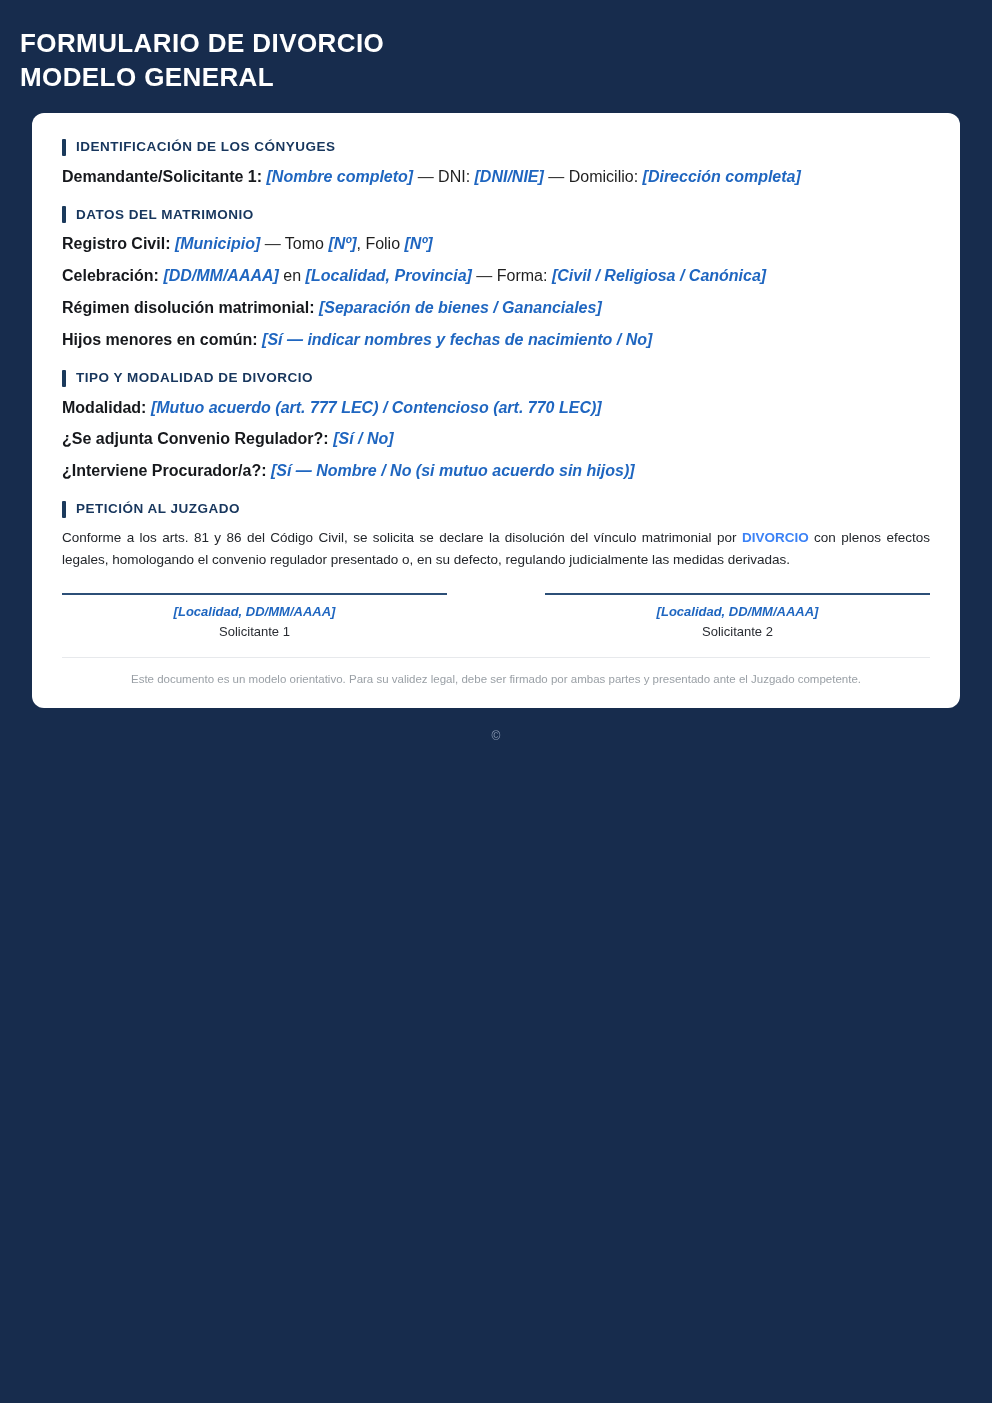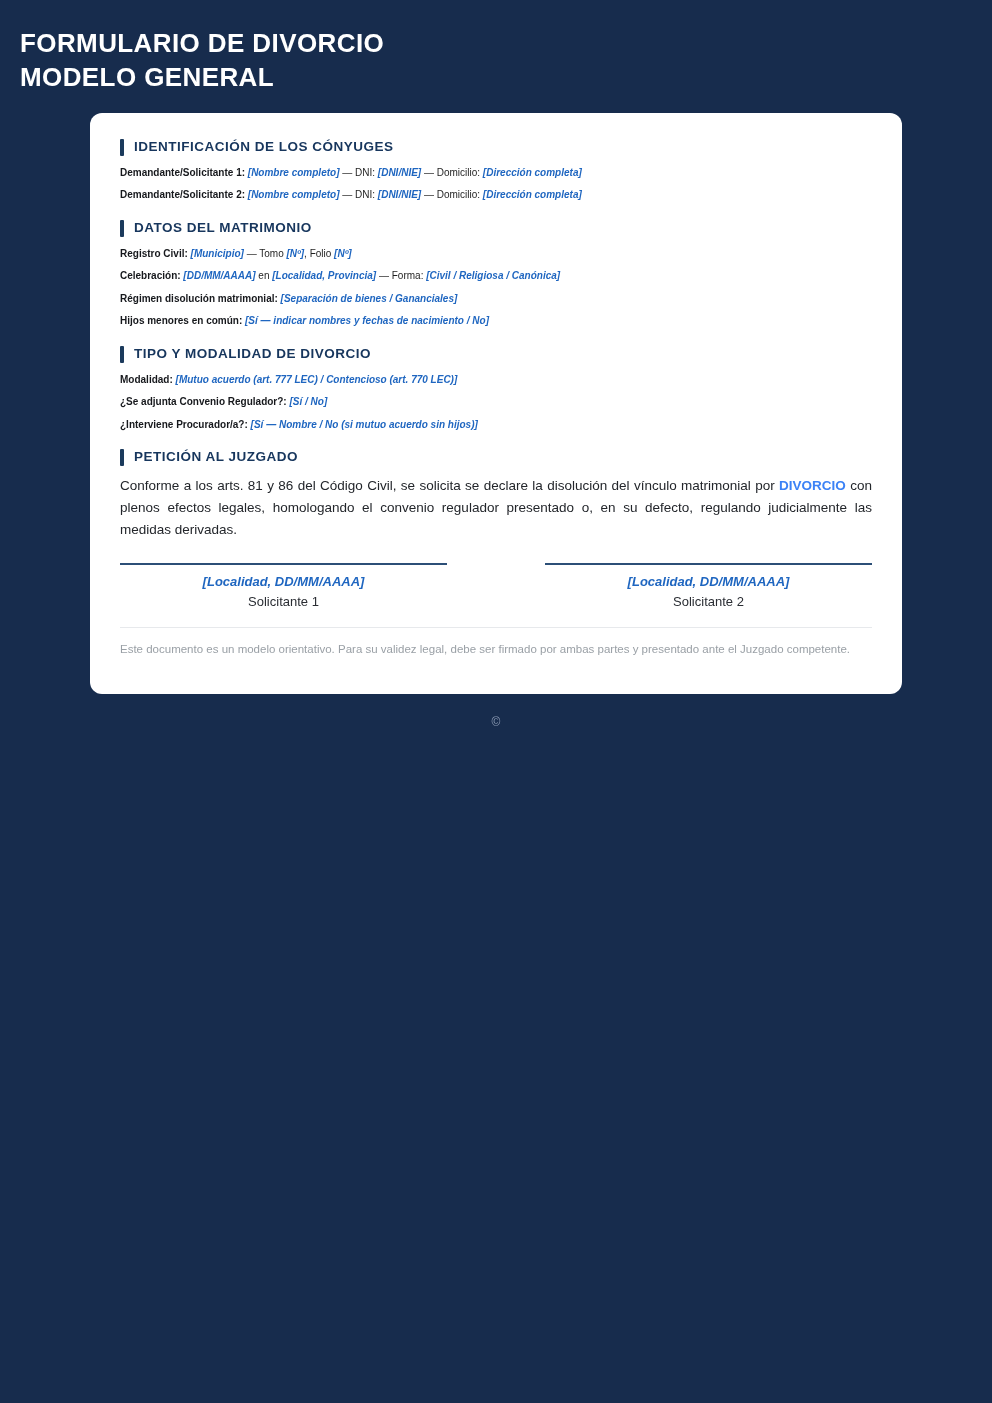"IDENTIFICACIÓN DE LOS CÓNYUGES" .card { padding: 26px 30px 36px -> 26px 30px 20px; width: 812px -> 928px }
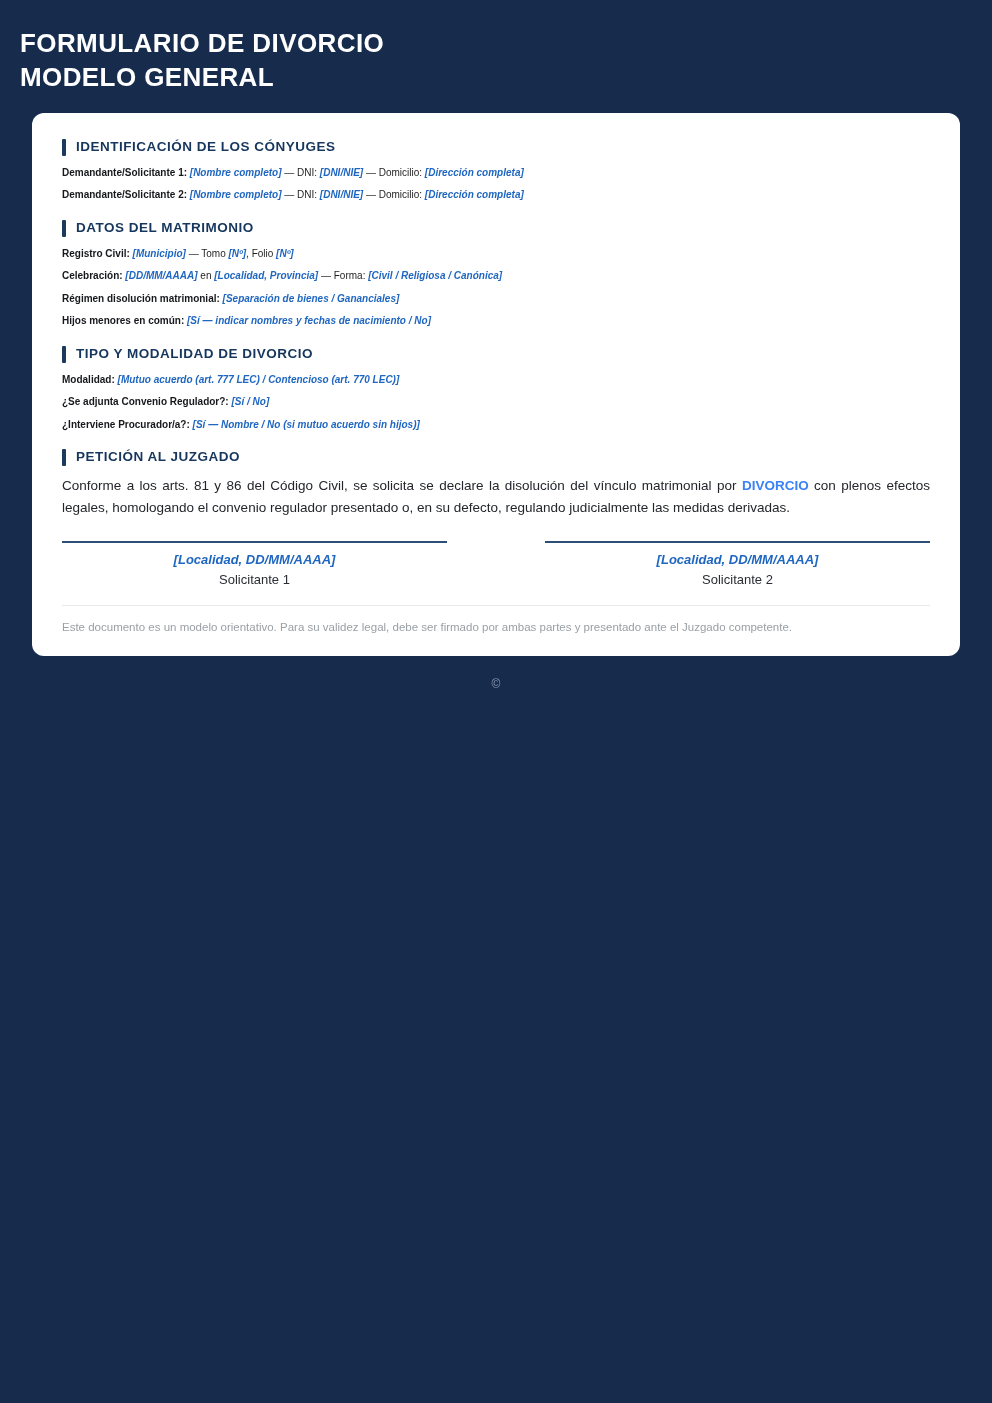"Demandante/Solicitante 1: [Nombre" .field-line { font-size: 10px -> 16px }
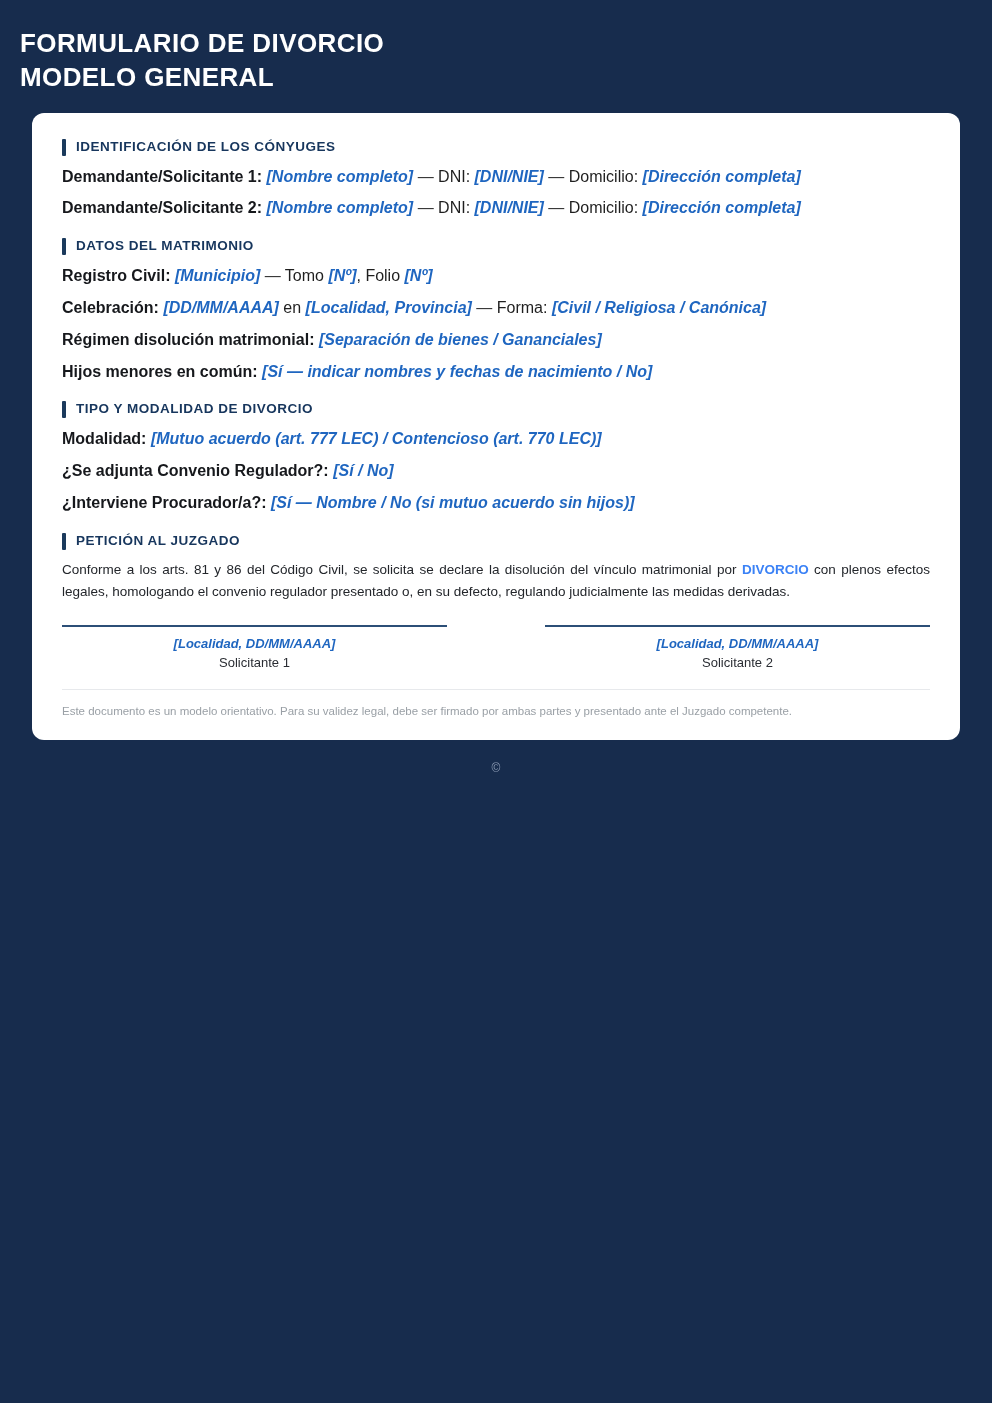"Demandante/Solicitante 2: [Nombre" p.field-line { html: <p> <span>Demandante/Solicitante 2:</span> <span>[Nombre completo]</span> <span>—</span> <span>DNI:</span> <span>[DNI/NIE]</span> <span>—</span> <span>Domicilio:</span> <span>[Dirección completa]</span> </p> -> none }
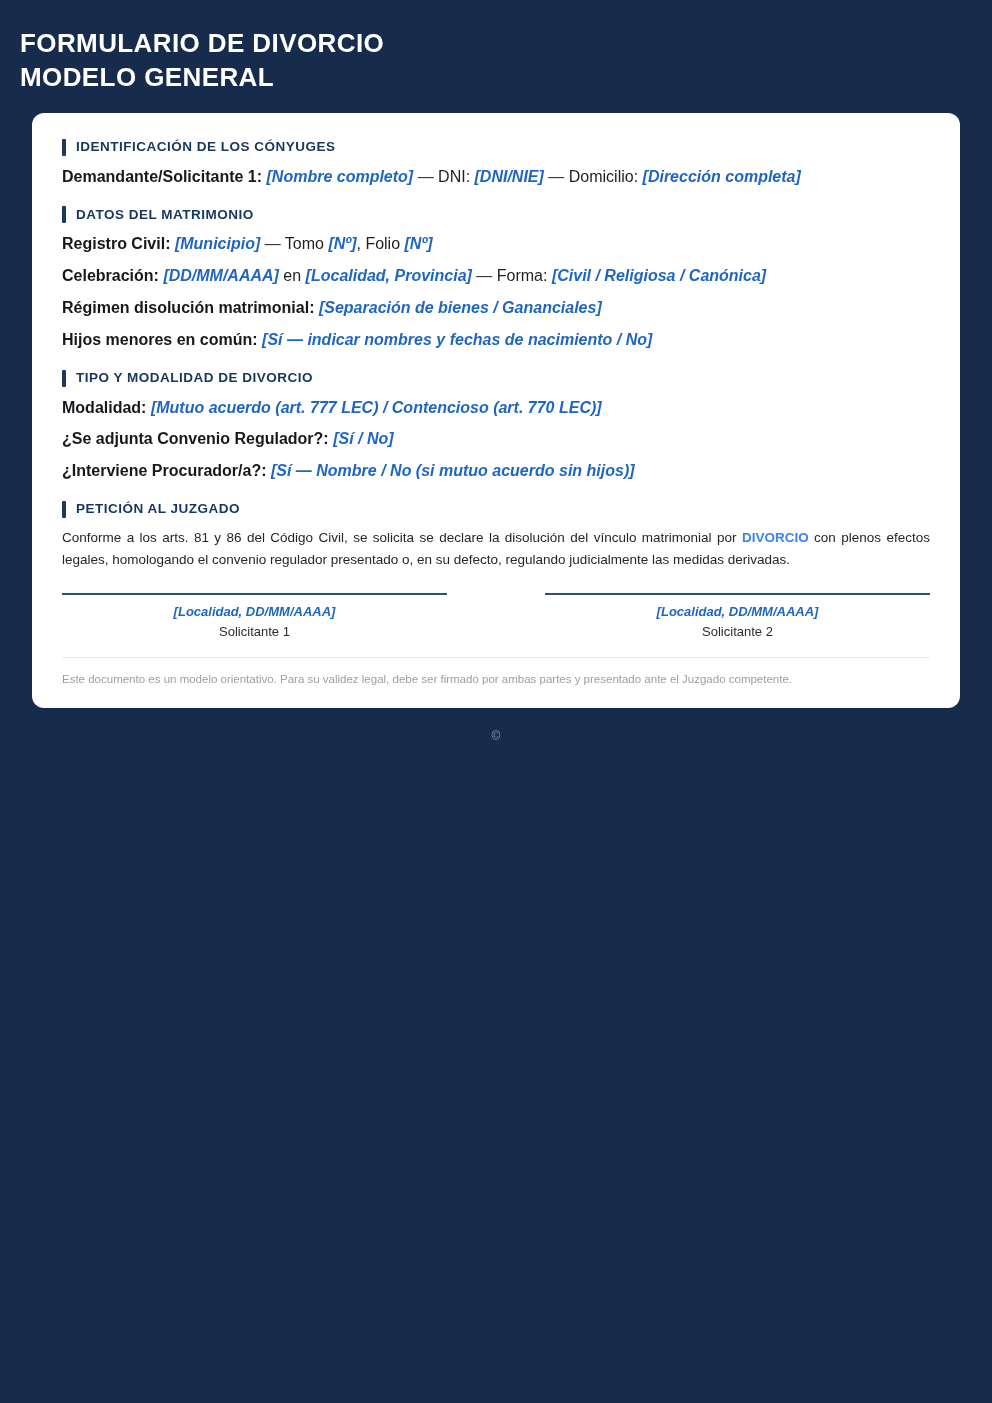"Este documento es un modelo" .disclaimer { text-align: left -> center }
